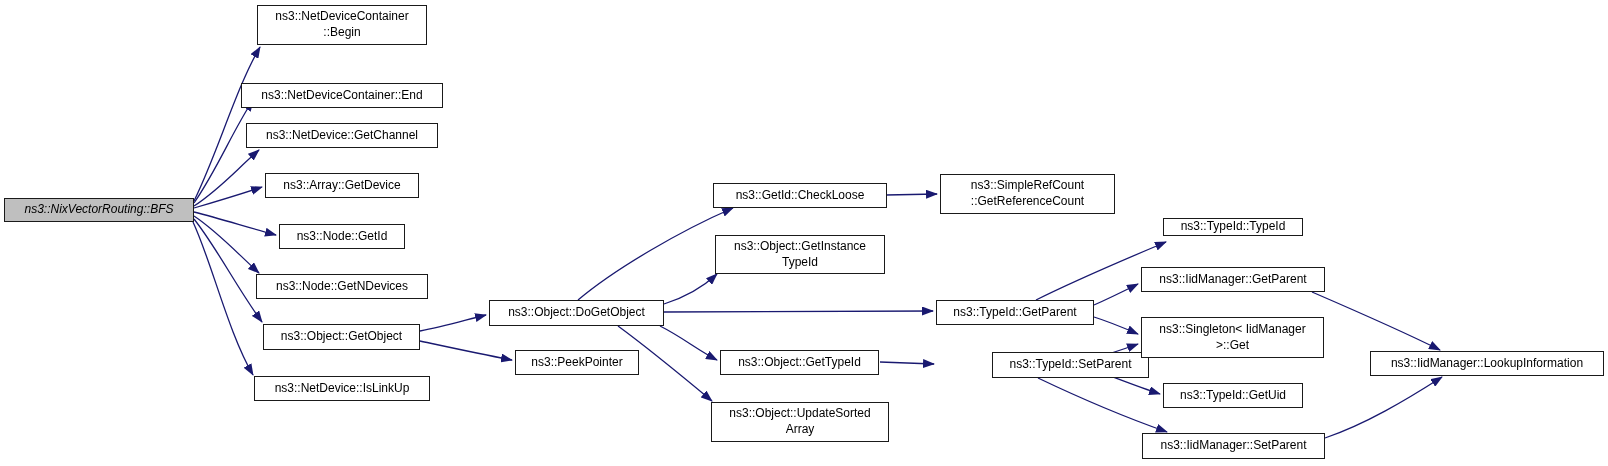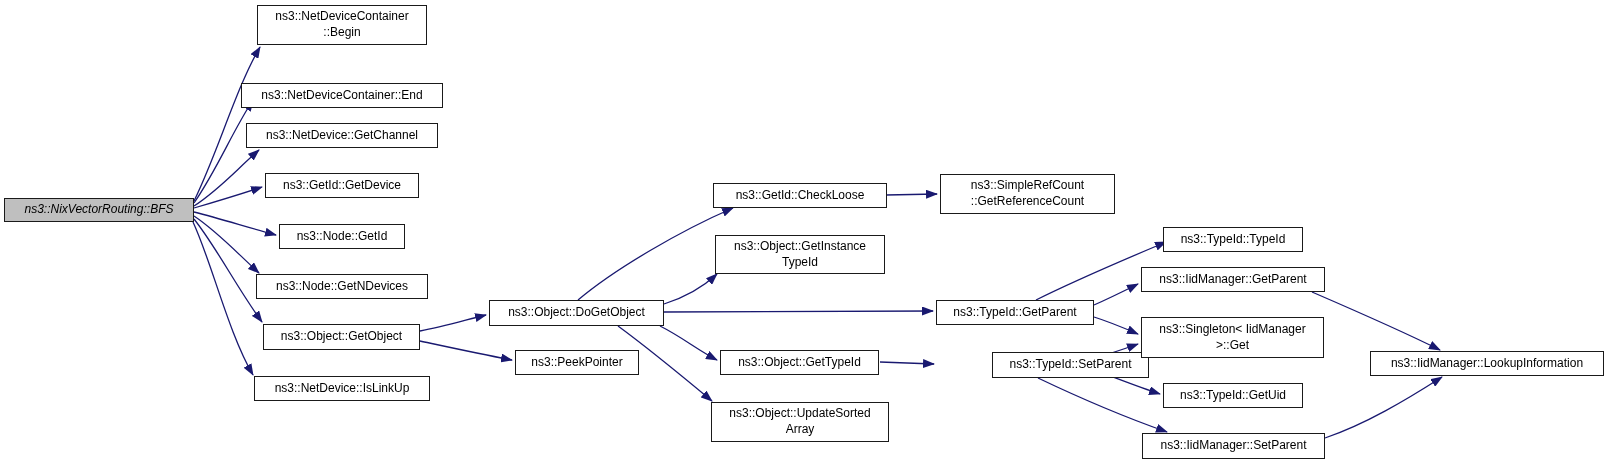"ns3::GetId::GetDevice" div.node { text: ns3::GetId::GetDevice -> ns3::Array::GetDevice }
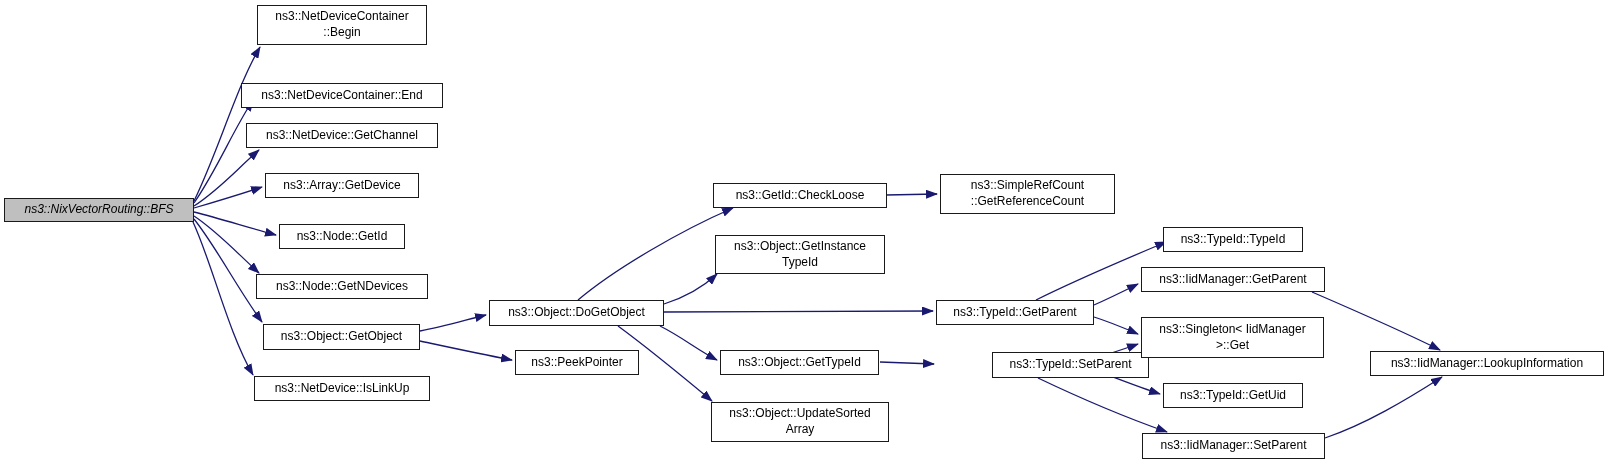"ns3::TypeId::TypeId" div.node { height: 25px -> 18px; top: 227px -> 218px }
